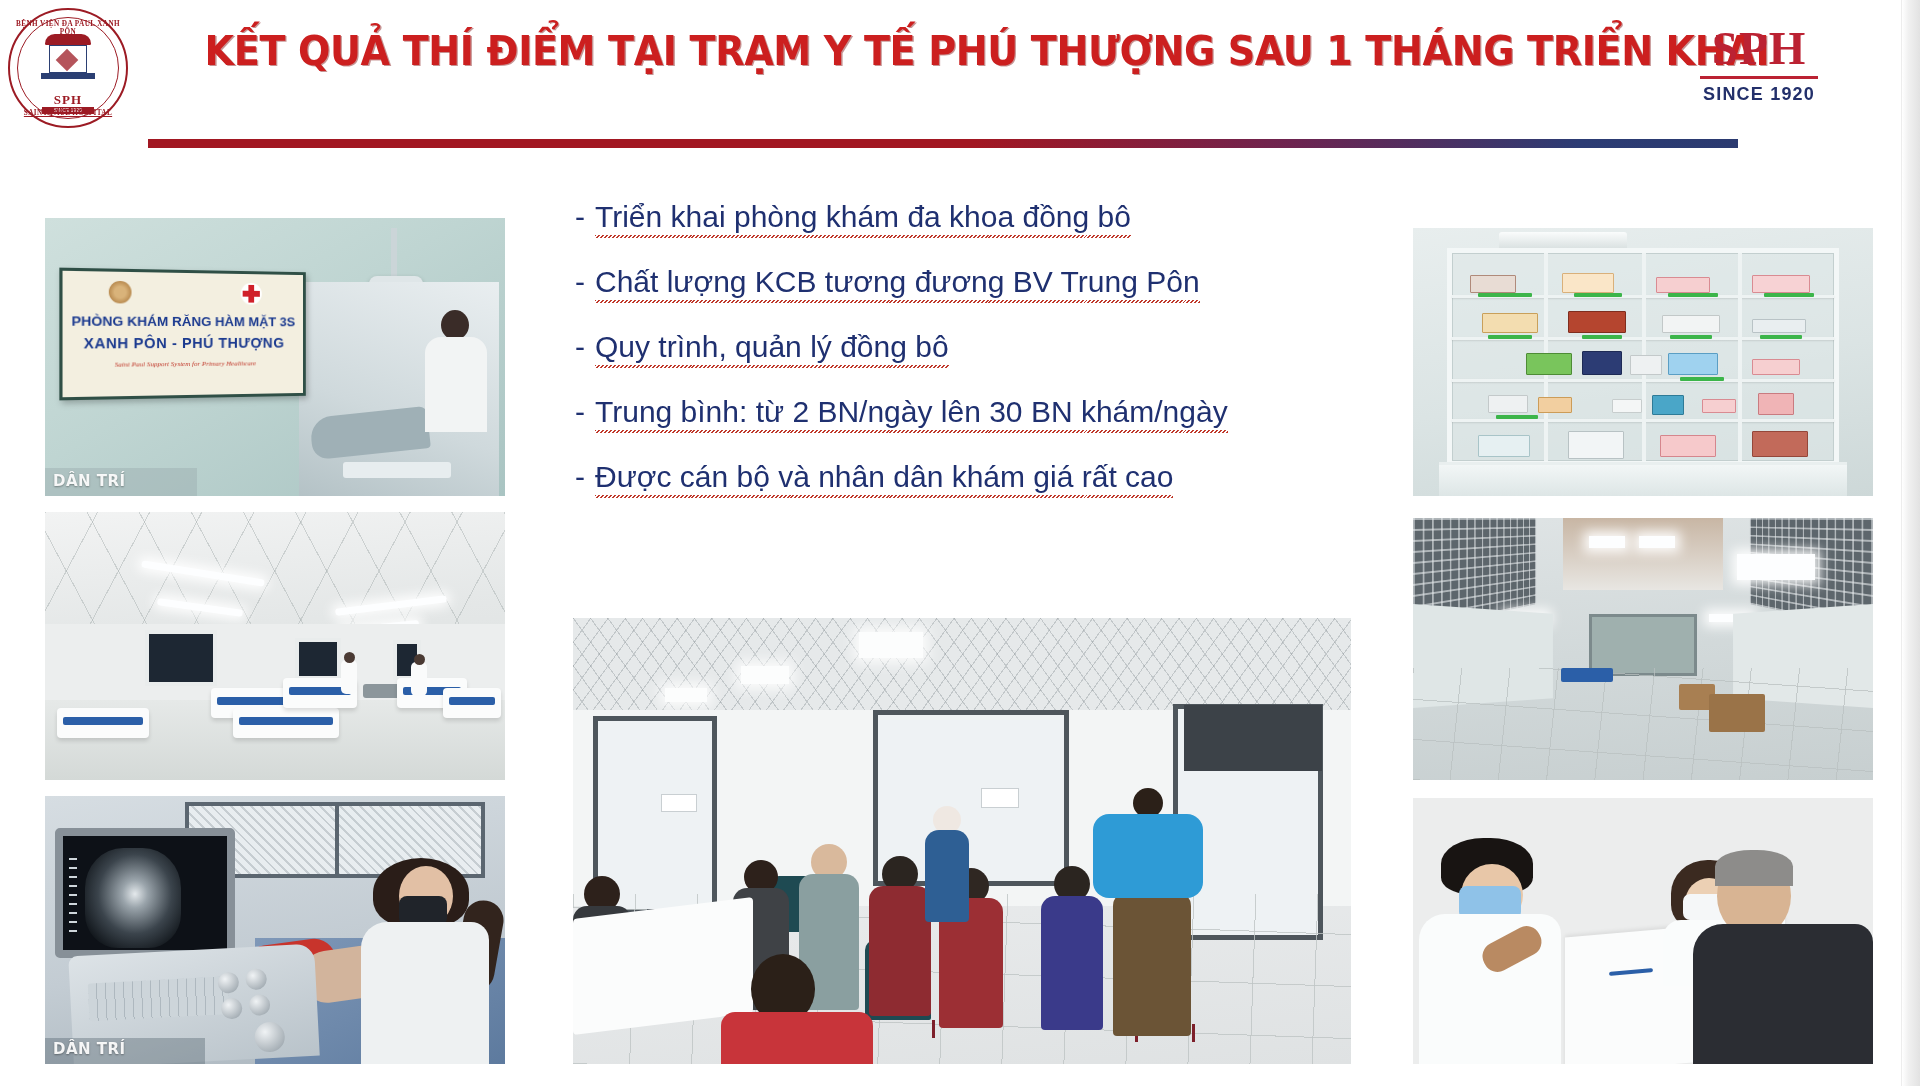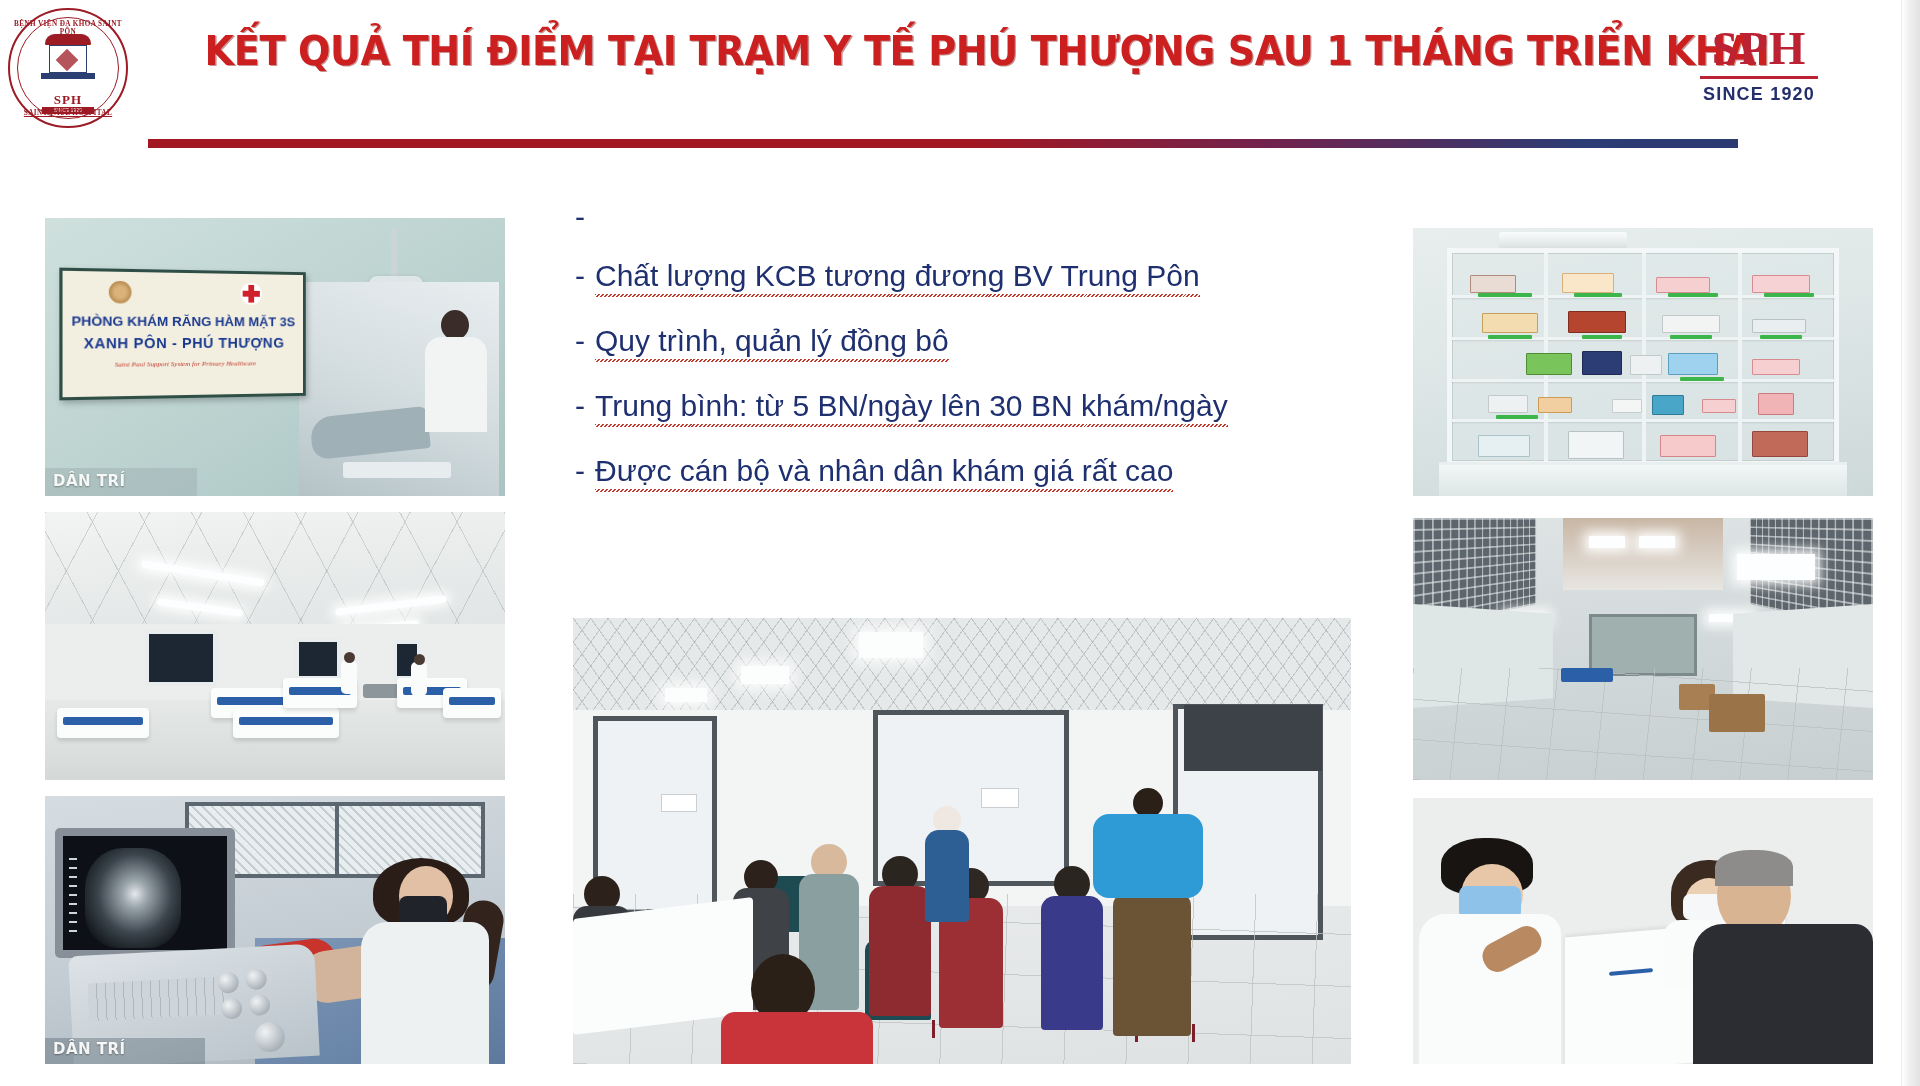"BỆNH VIỆN ĐA KHOA SAINT" div.seal-text-top { text: KHOA SAINT -> PAUL XANH }
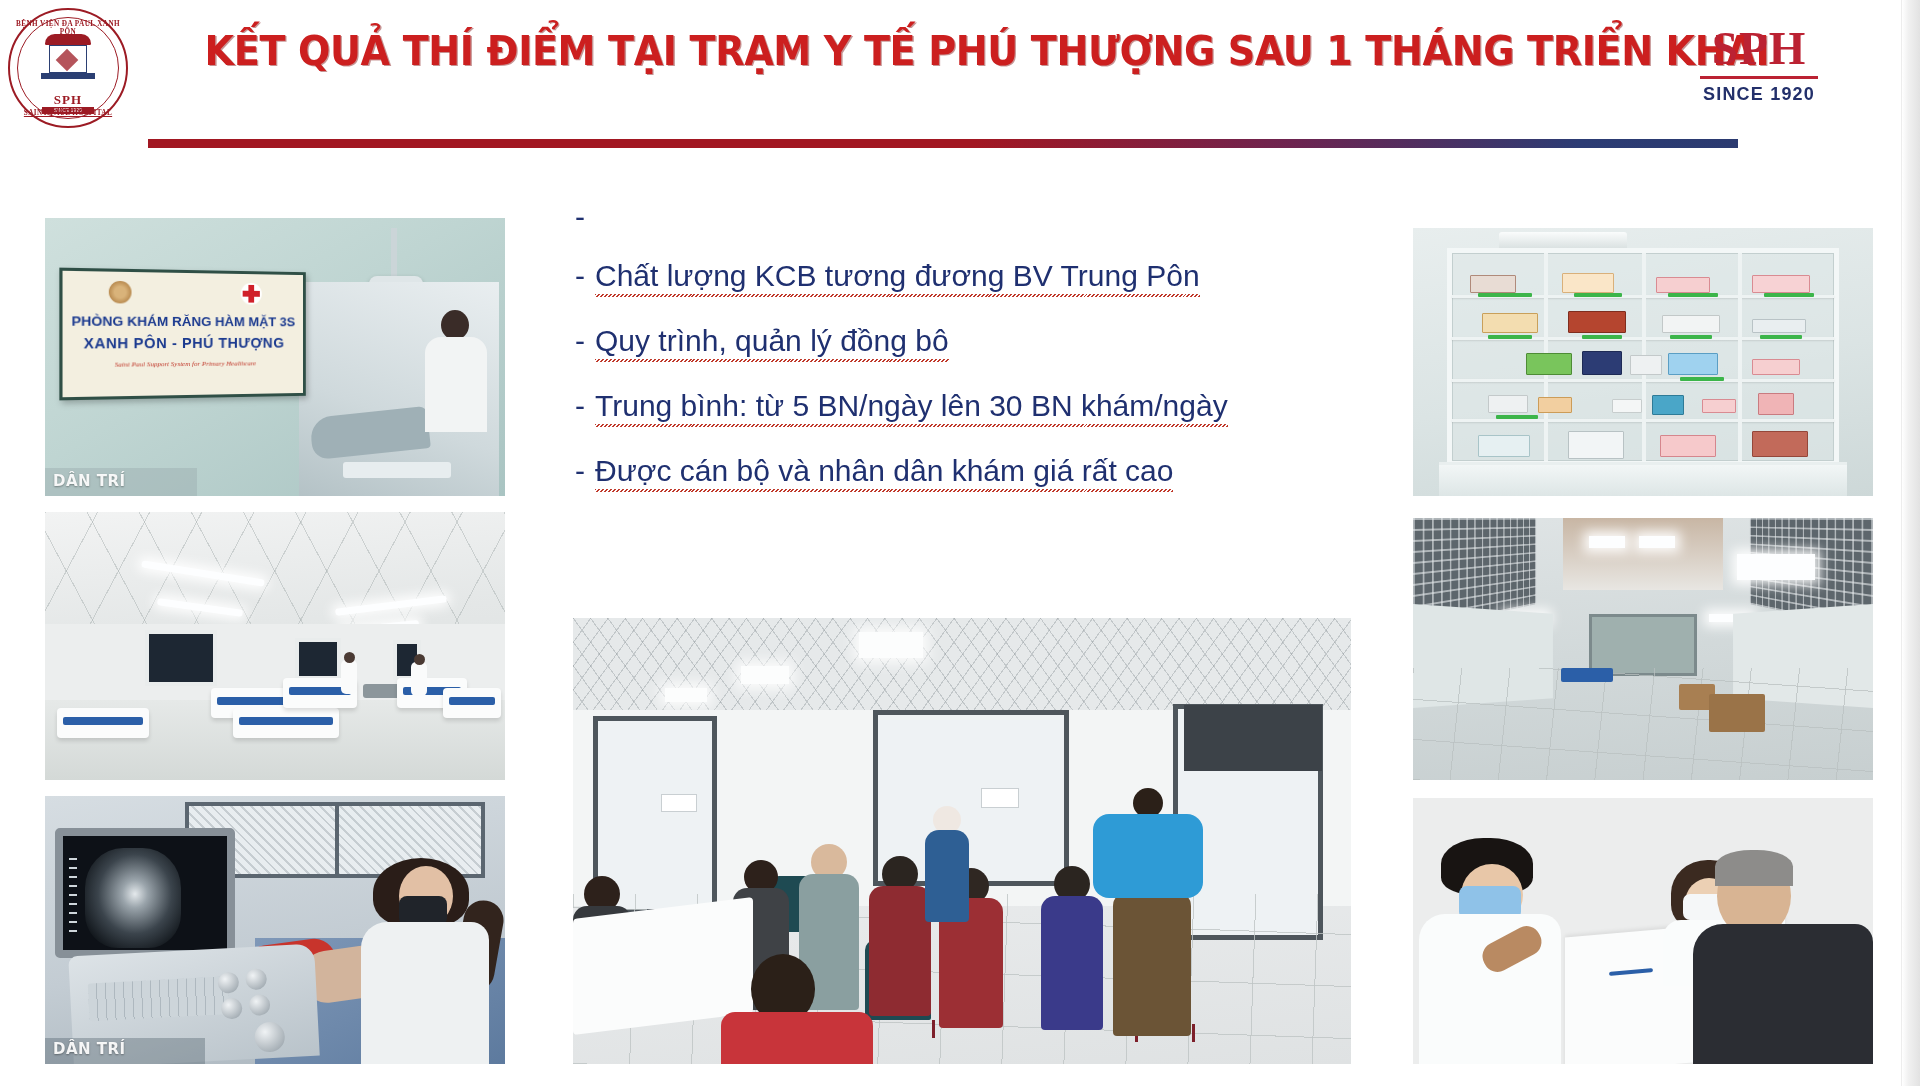"Triển khai phòng khám đa" span.btext { html: none -> <span>Triển khai phòng khám đa khoa đồng bô</span> }
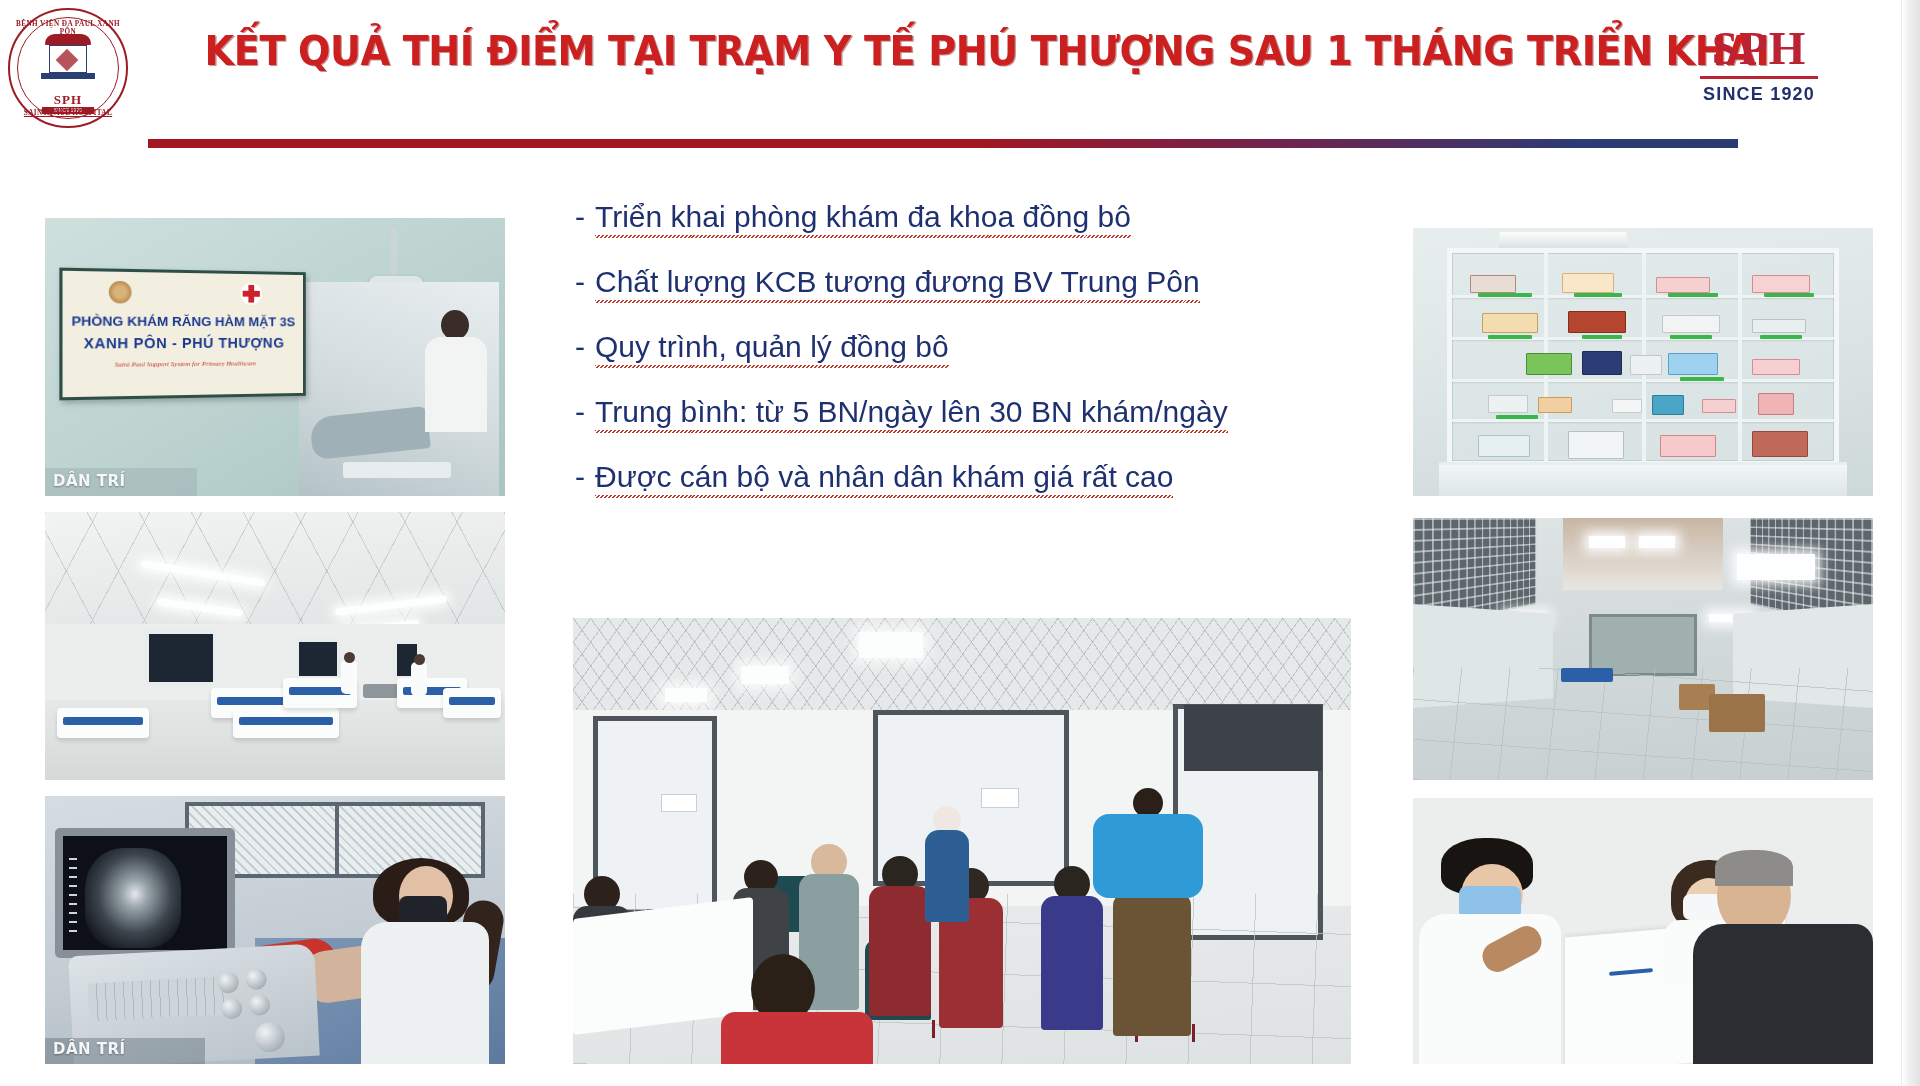"Trung bình: từ 5 BN/ngày" span.btext { text: 5 -> 2 }
